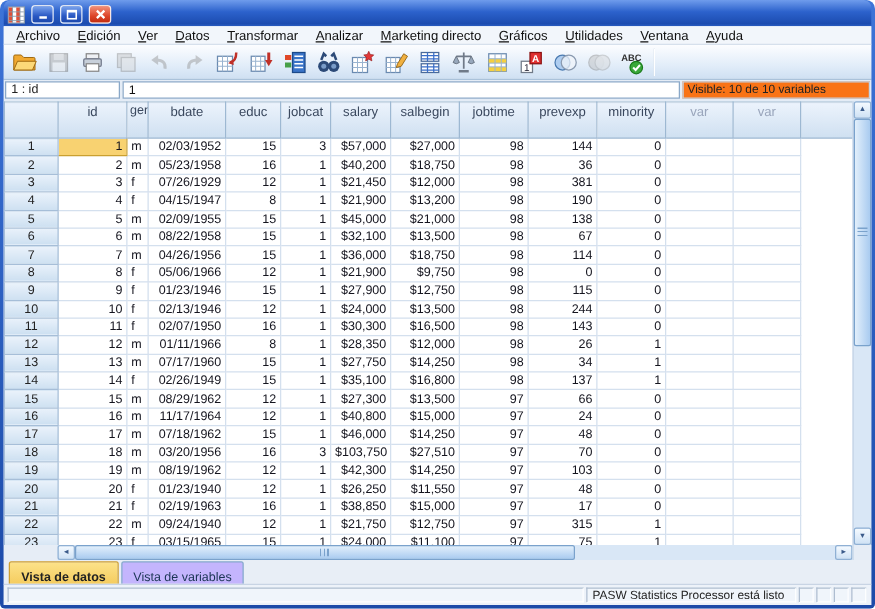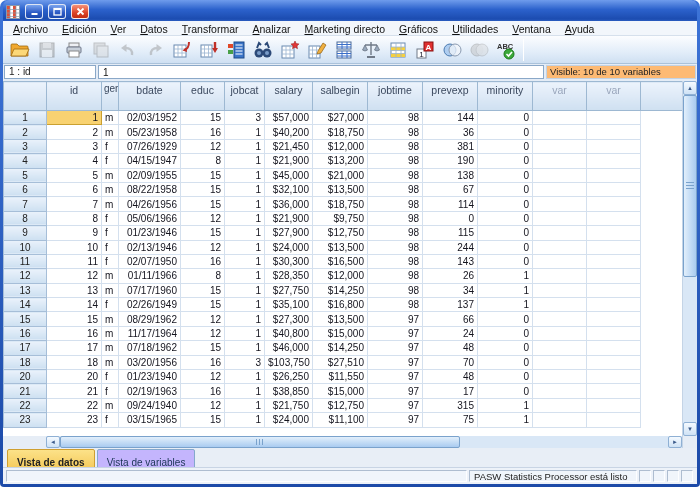"Visible: 10 de 10 variables" .visbox { background: #fdba74 -> #f97316 }
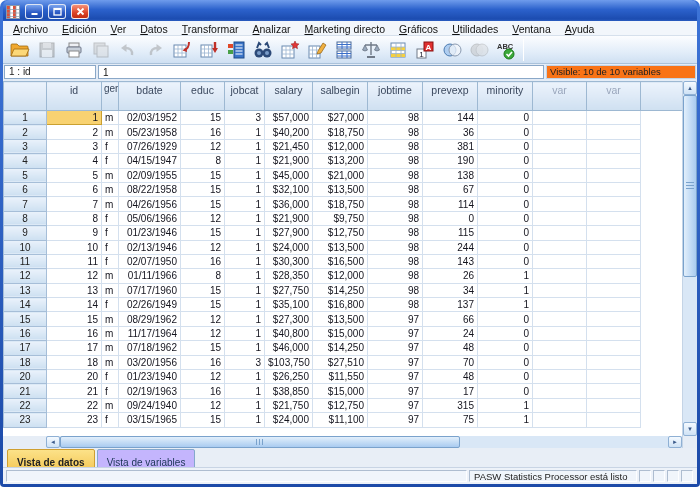"19" tr { html: none -> <tr> <th>19</th> <td>19</td> <td>m</td> <td>08/19/1962</td> <td>12</td> <td>1</td> <td>$42,300</td> <td>$14,250</td> <td>97</td> <td>103</td> <td>0</td> <td></td> <td></td> <td></td> </tr> }
